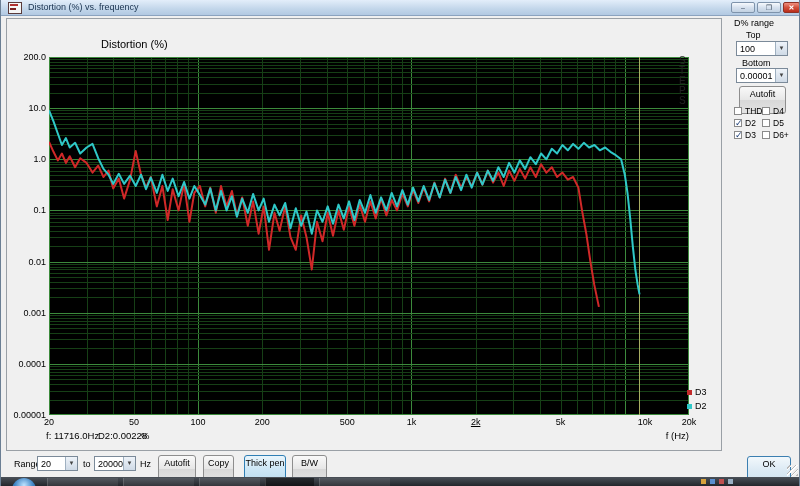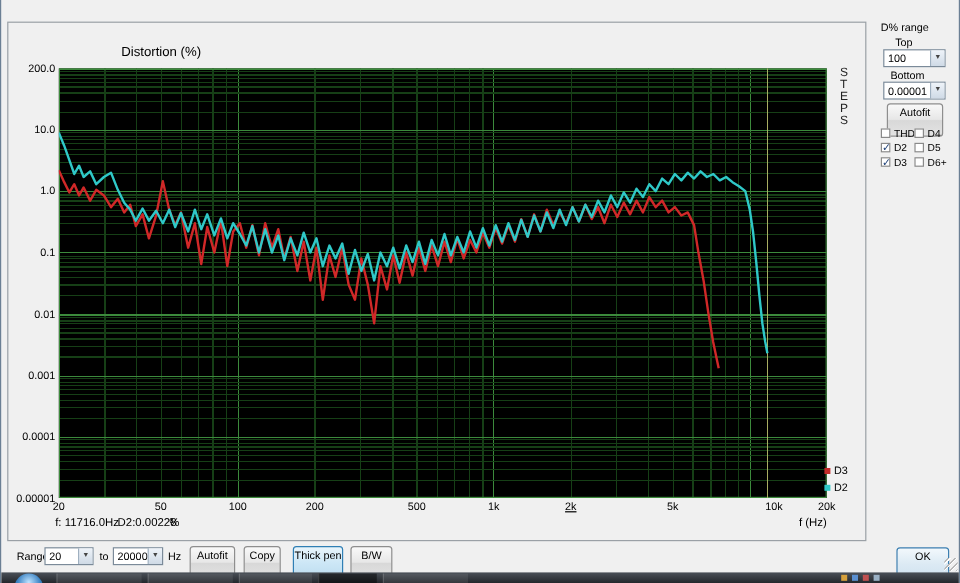"Distortion (%) vs. frequency" div.titlebar { html: none -> <div> <div> <span></span> <span></span> </div> <div>Distortion (%) vs. frequency</div> <div>–</div> <div>❐</div> <div>✕</div> </div> }
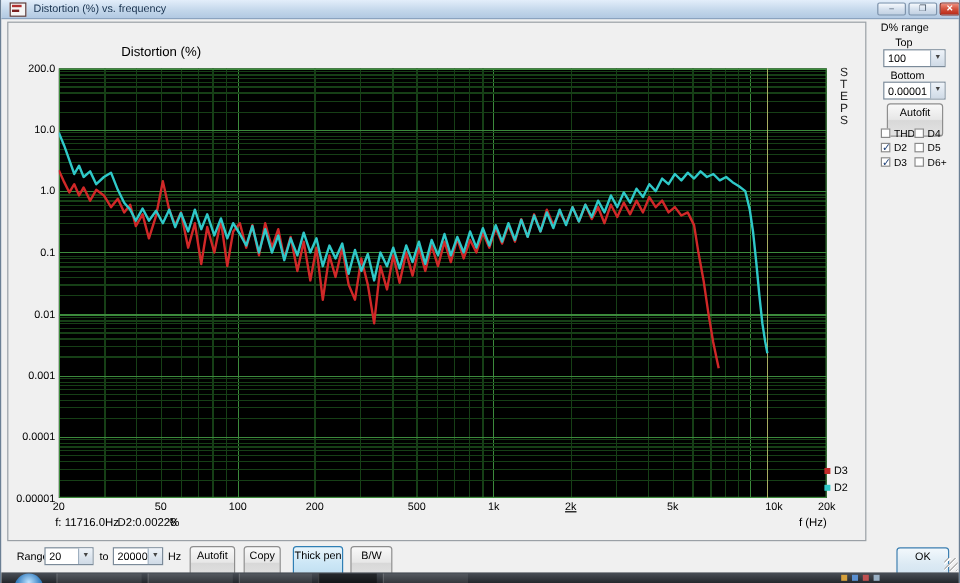"STEPS" .steps-label { left: 699px -> 678px }
